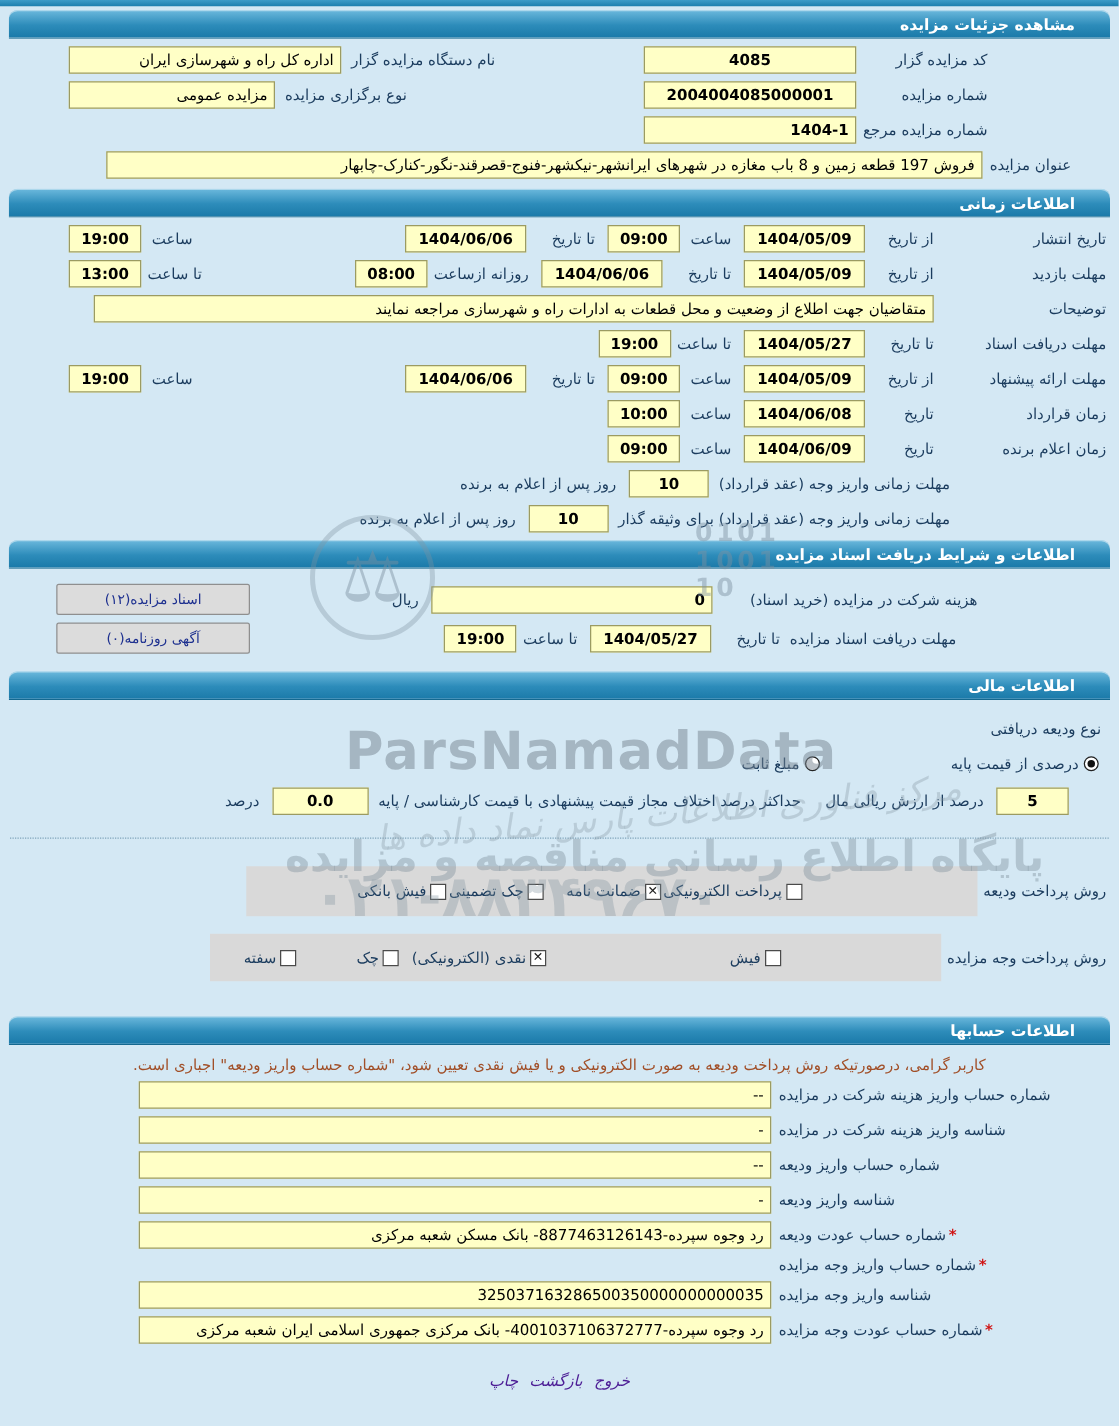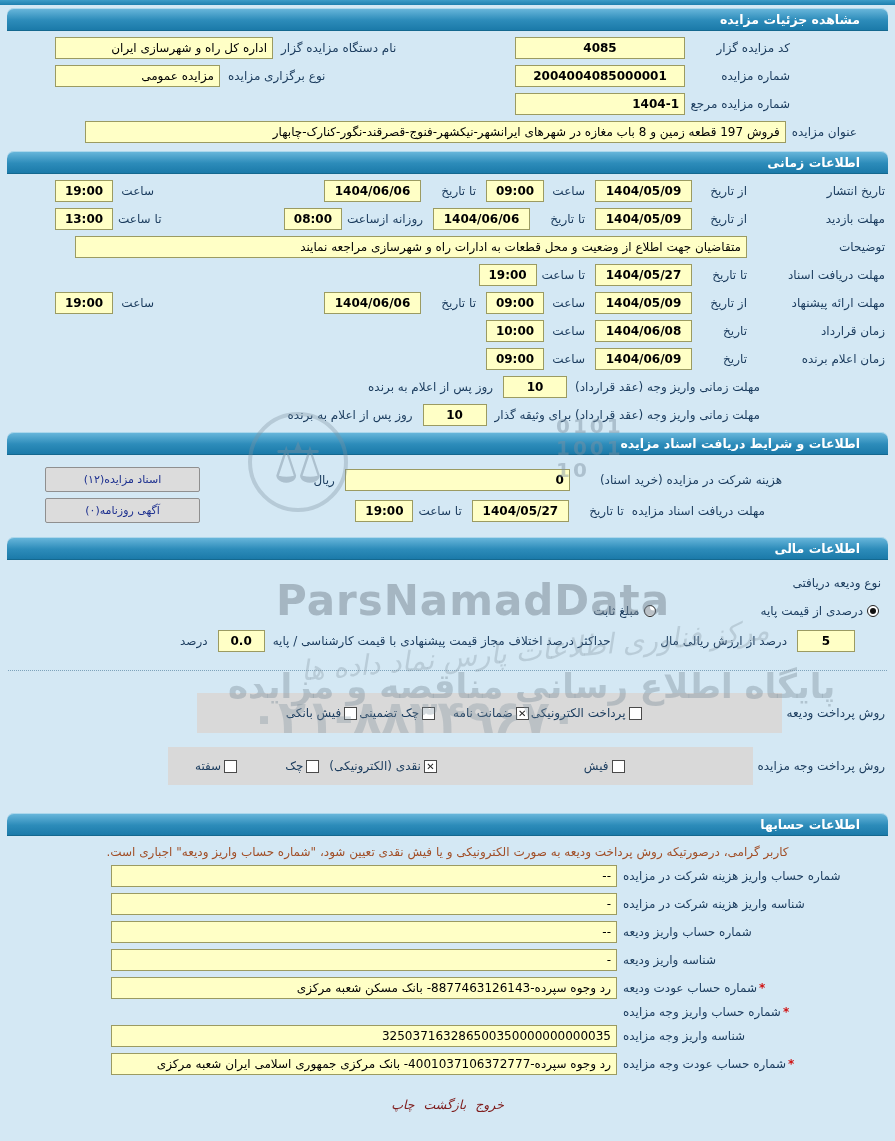"0.0" span.ybox { width: 47px -> 77px }
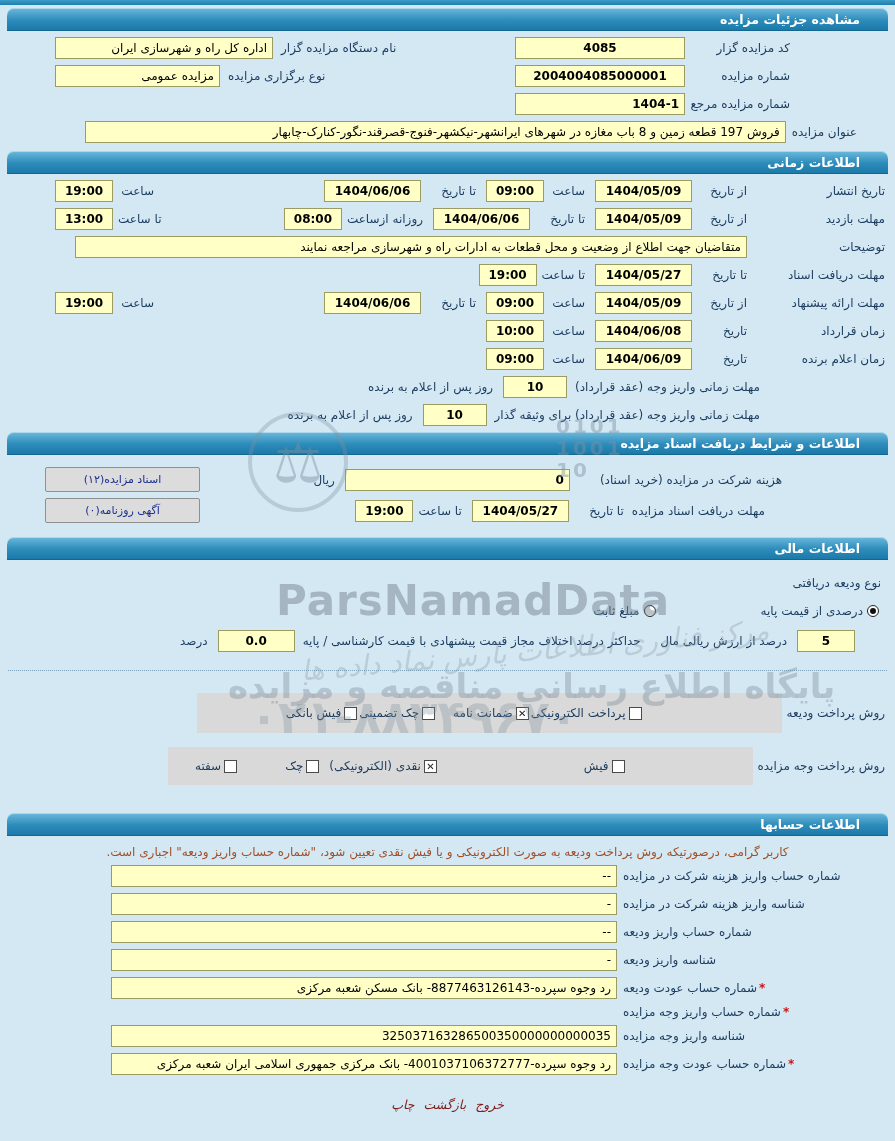"چاپ" .footer a { color: #7f1d1d -> #4c1d95 }
